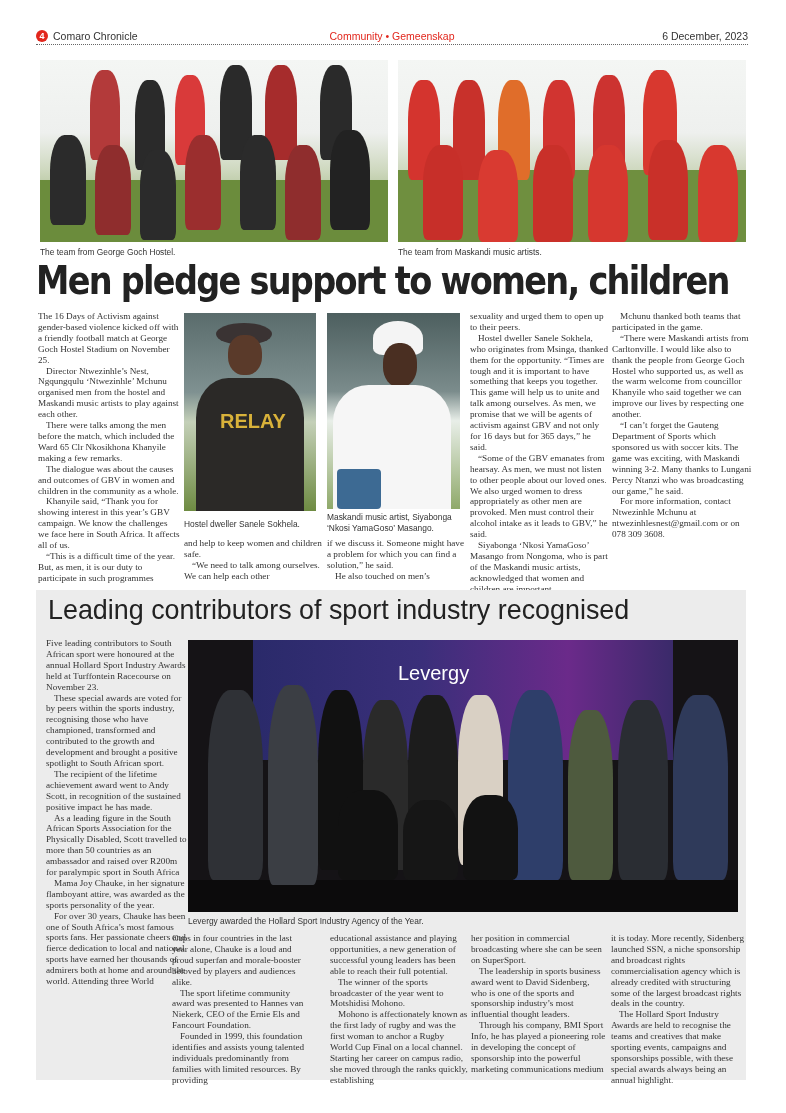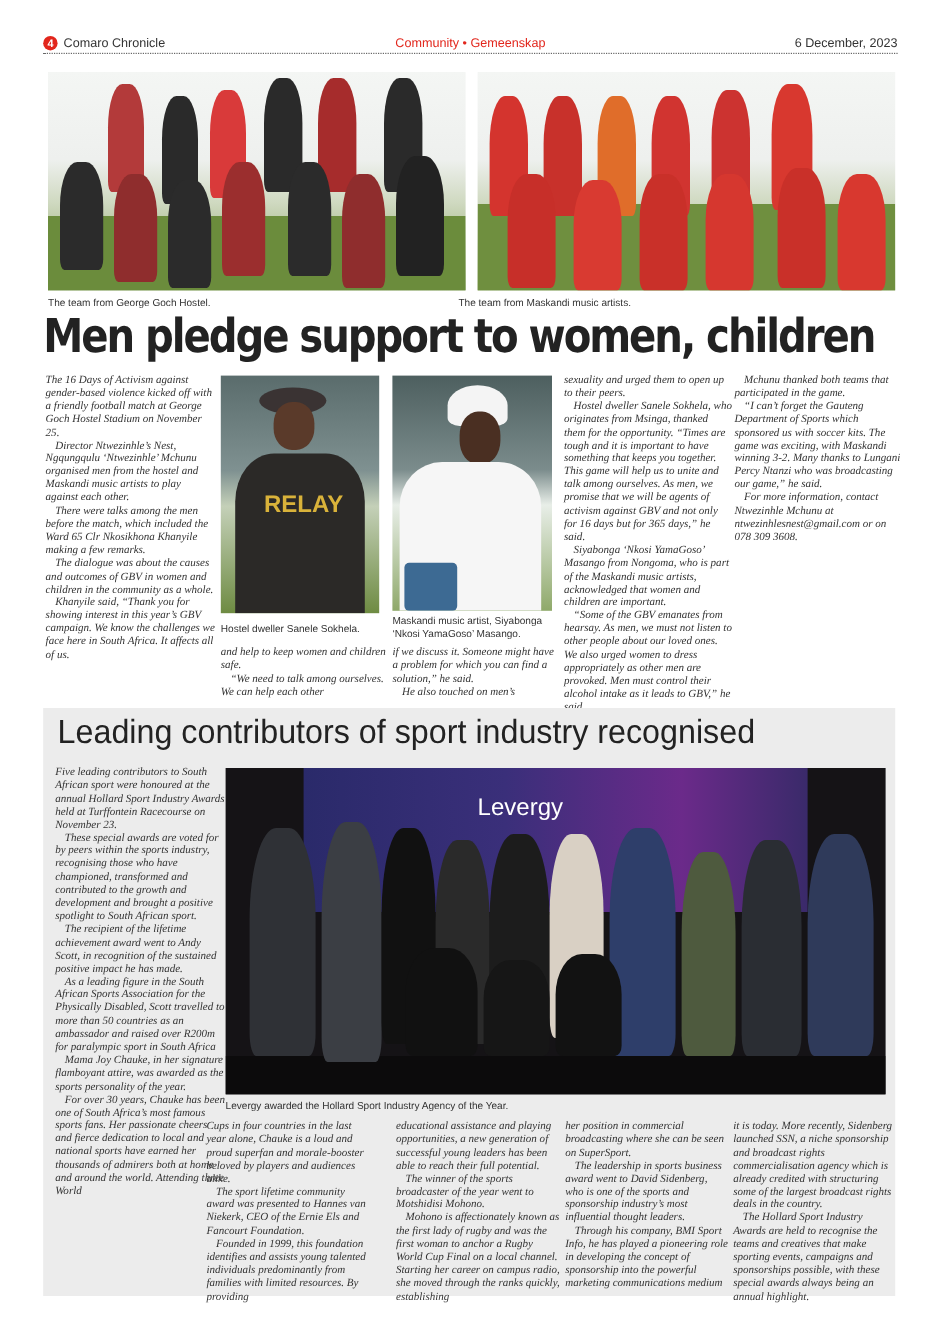"The team from Maskandi music" div.cap { left: 382px -> 398px }
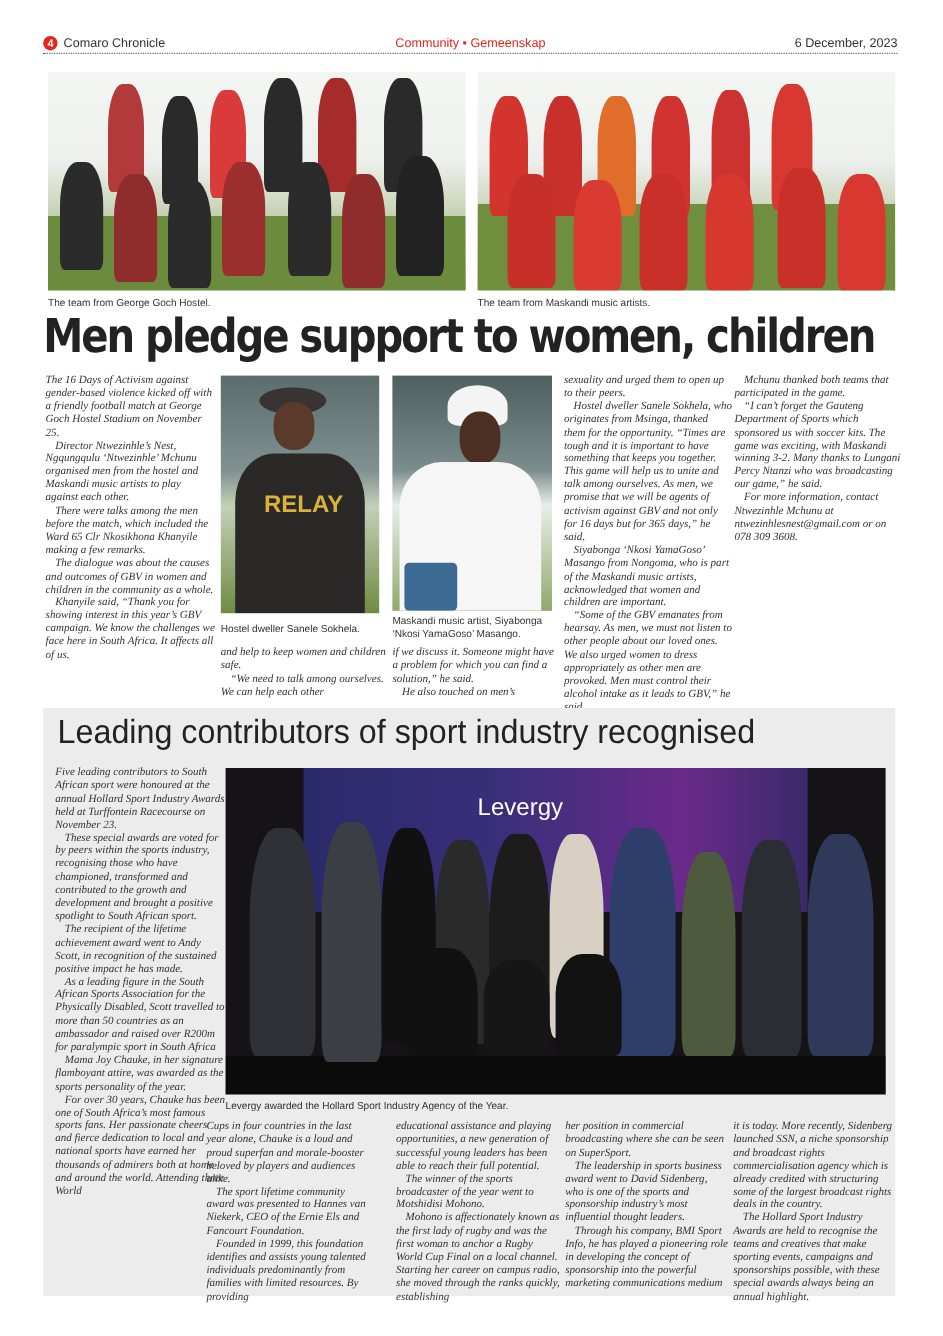"The 16 Days of Activism" .col p { font-style: italic -> none }
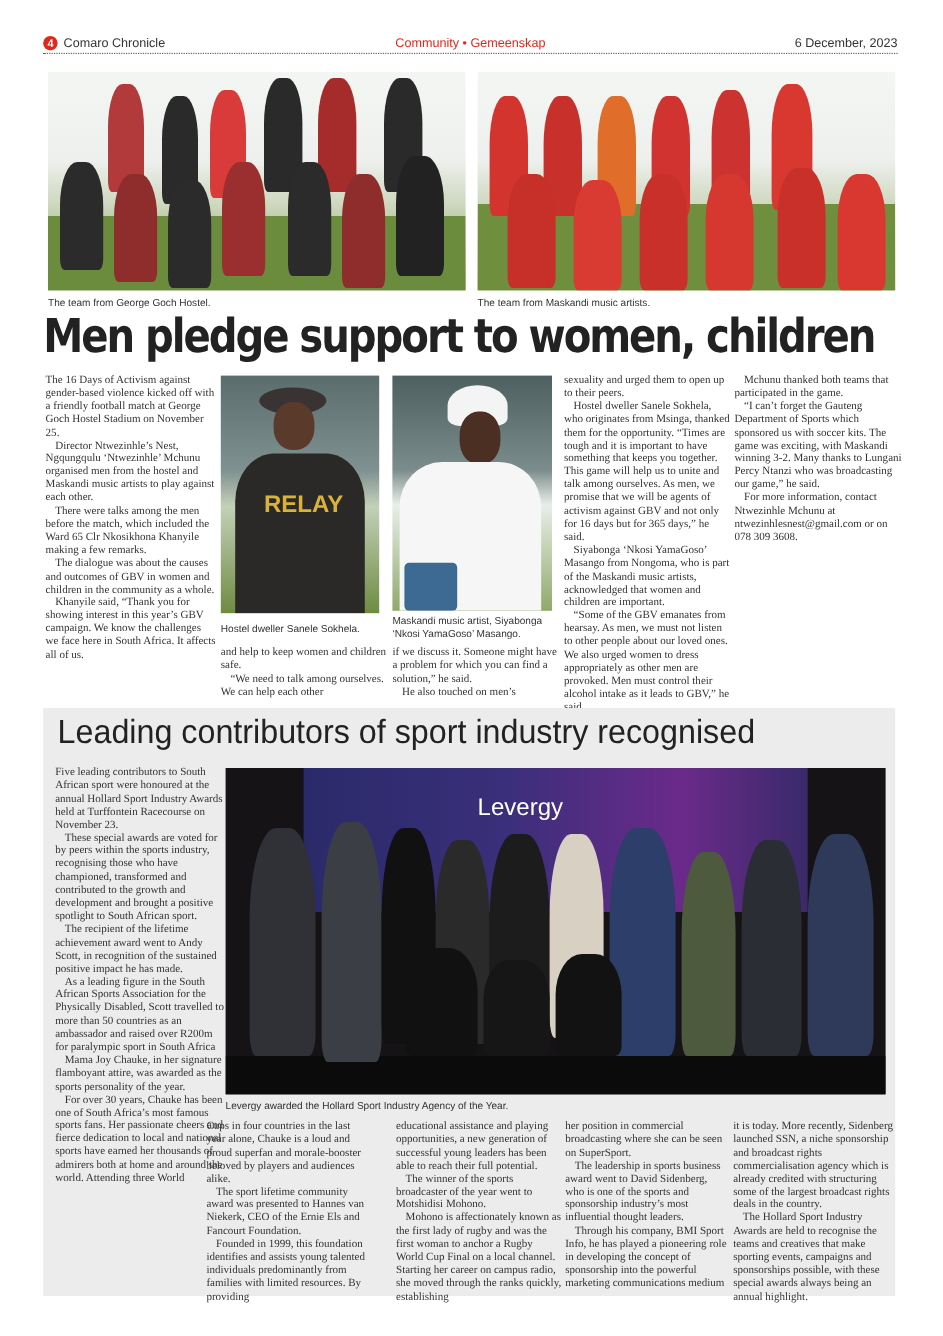"“There were Maskandi artists from" p.in { html: none -> <p>“There were Maskandi artists from Carltonville. I would like also to thank the people from George Goch Hostel who supported us, as well as the warm welcome from councillor Khanyile who said together we can improve our lives by respecting one another.</p> }
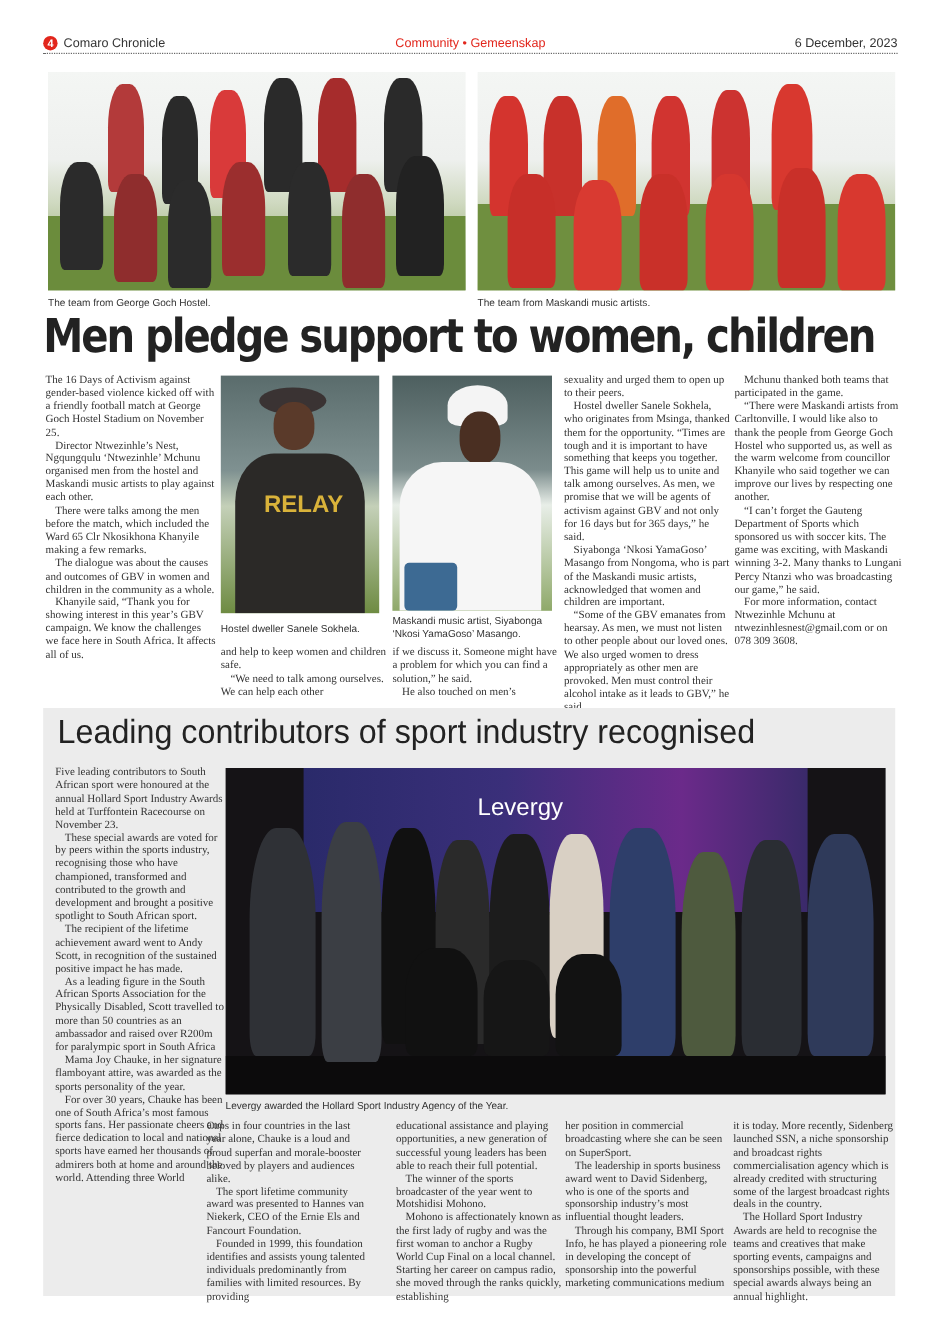"Siyabonga ‘Nkosi YamaGoso’ Masango from" p.in { order: before "“Some of the GBV emanates" -> after "“Some of the GBV emanates" }
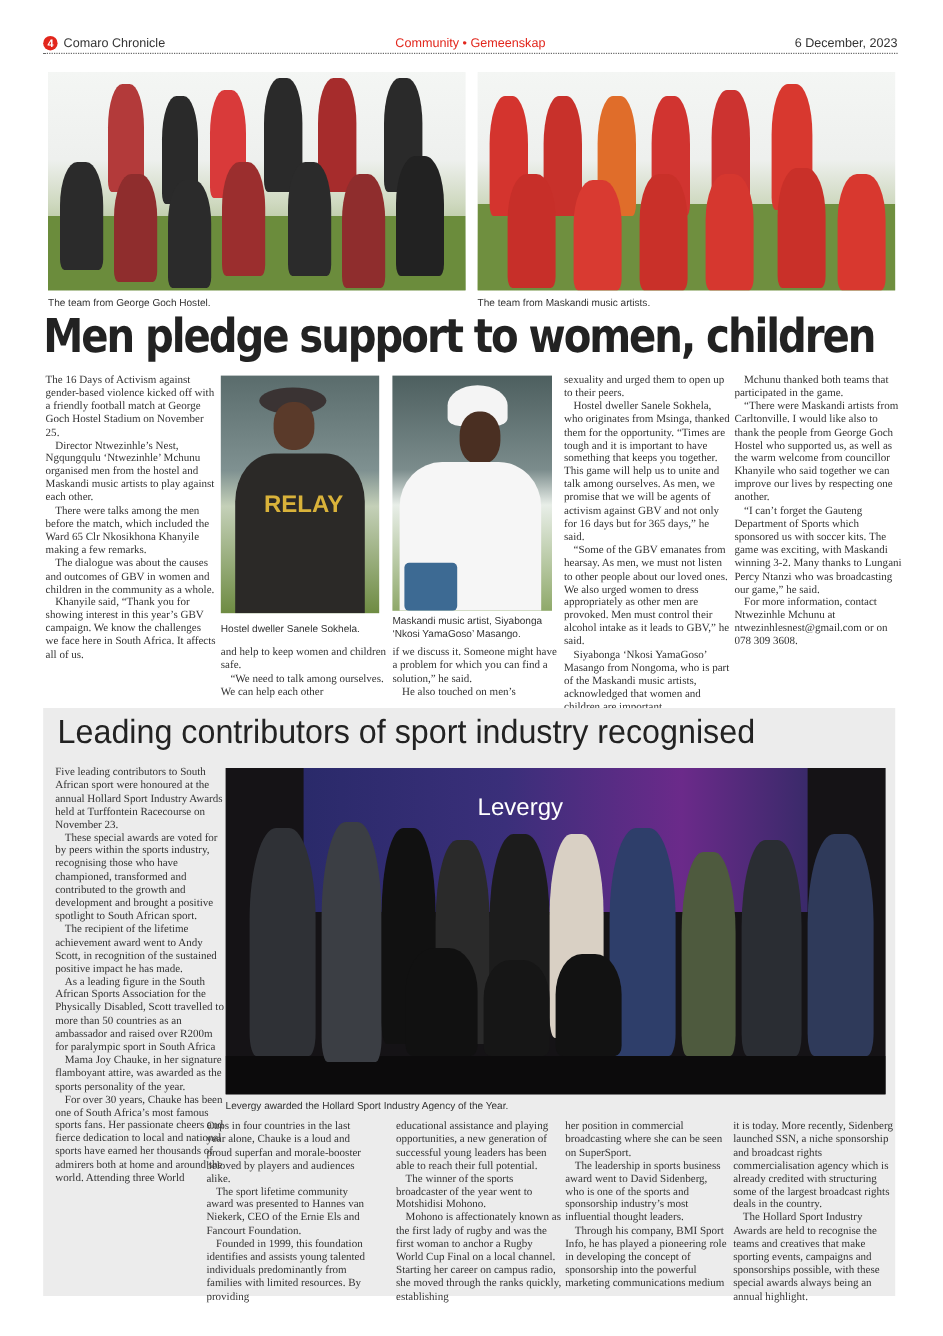"“This is a difficult time" p.in { html: none -> <p>“This is a difficult time of the year. But, as men, it is our duty to participate in such programmes</p> }
